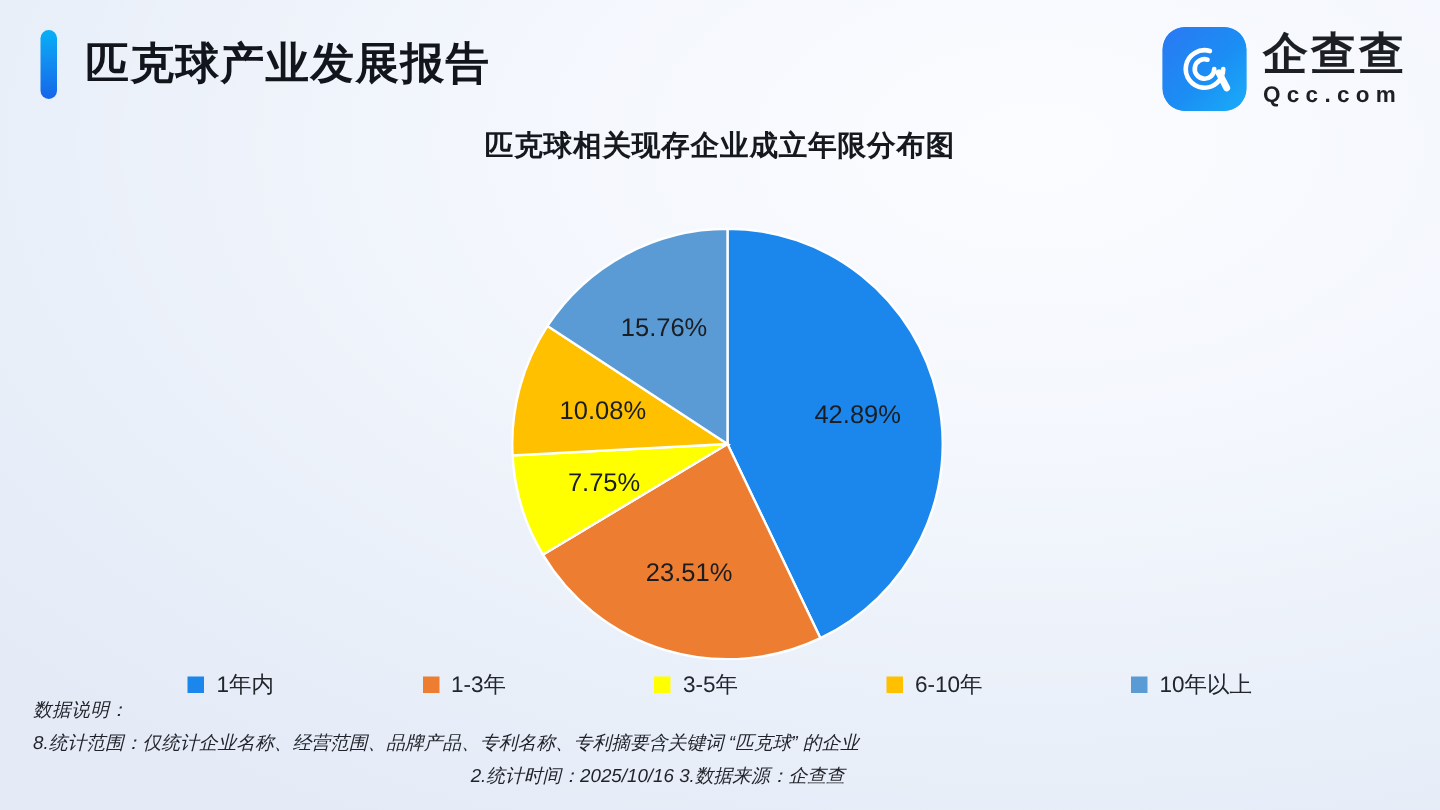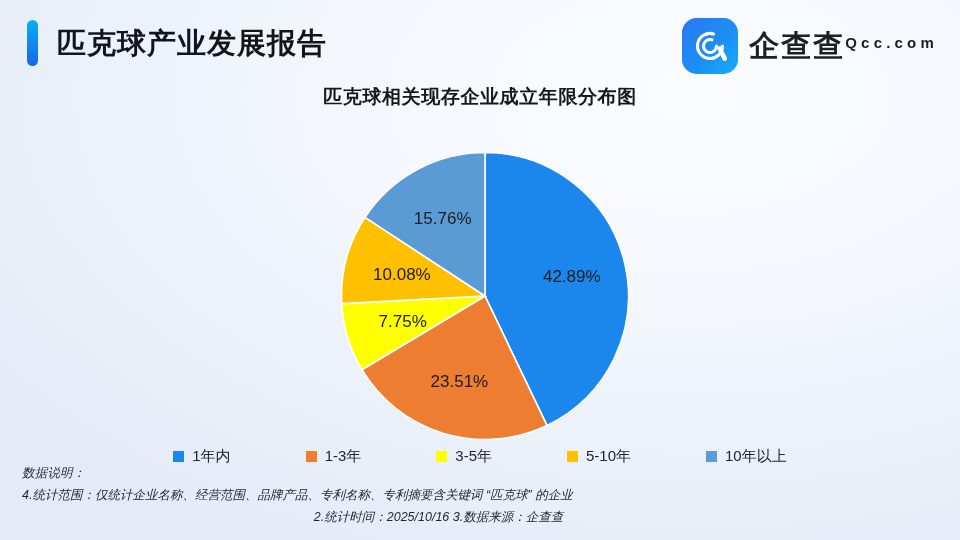"企查查" #logo-words { flex-direction: row -> column }
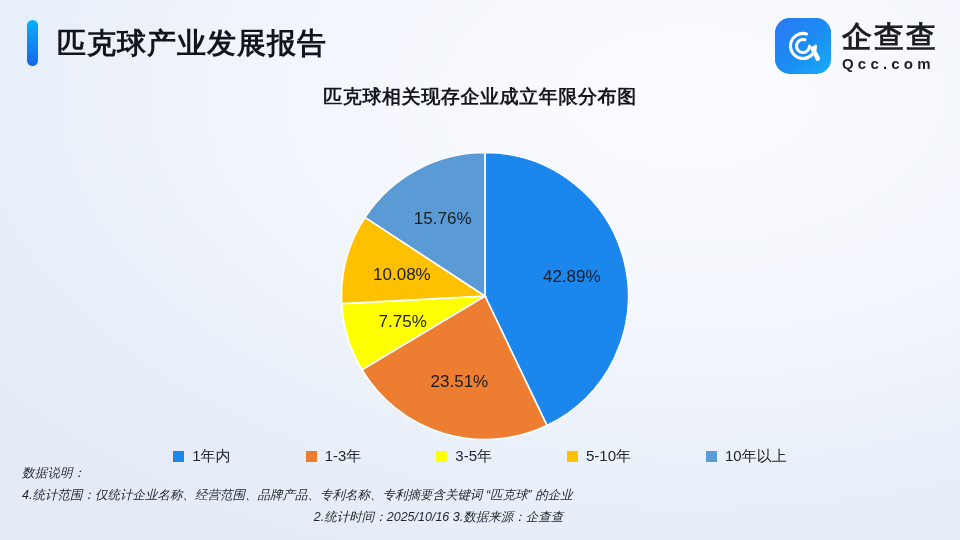"1-3年" .legend-item + .legend-item { margin-left: 75px -> 99px }
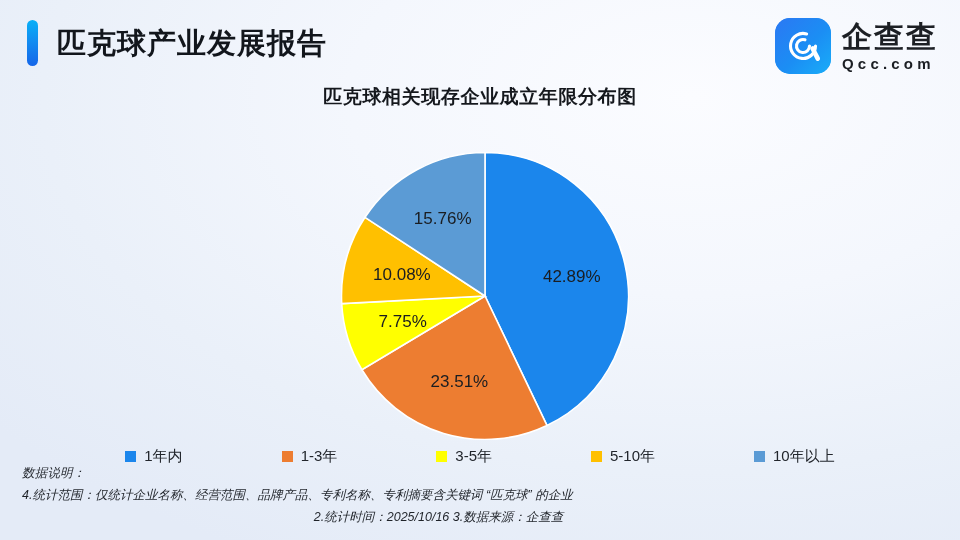"5-10年" span.legend-label { text: 5-10 -> 6-10 }
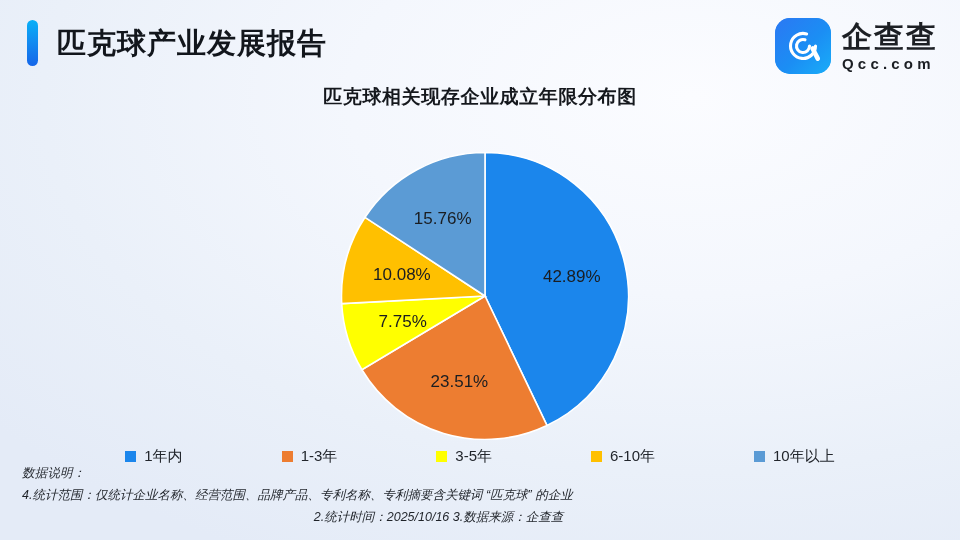"4.统计范围：仅统计企业名称、经营范围、品牌产品、专利名称、专利摘要含关键词" div.note-line { text: 4 -> 8 }
